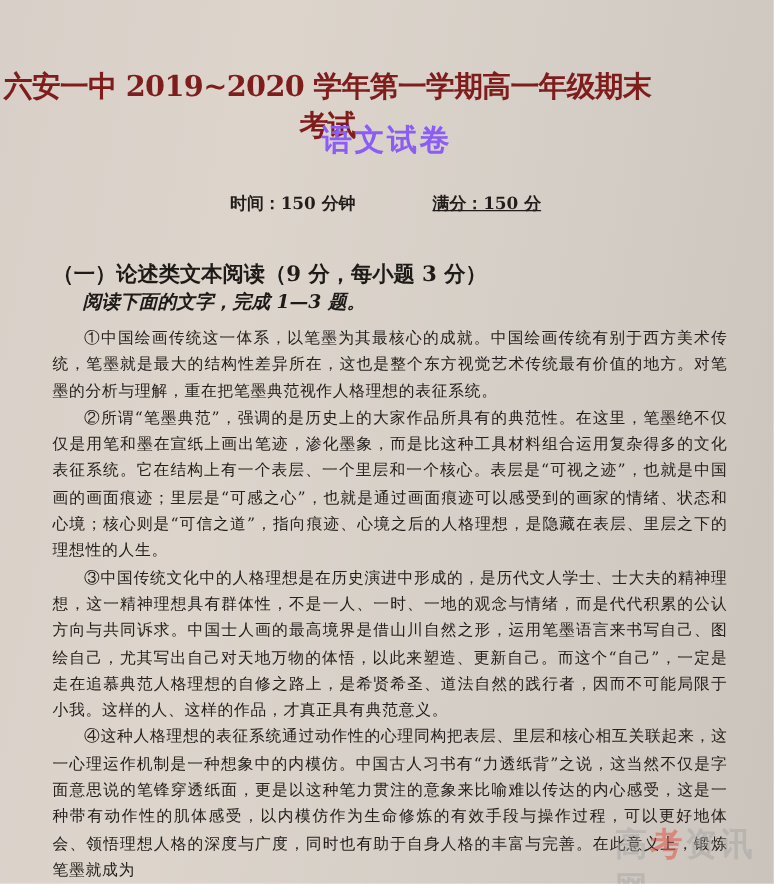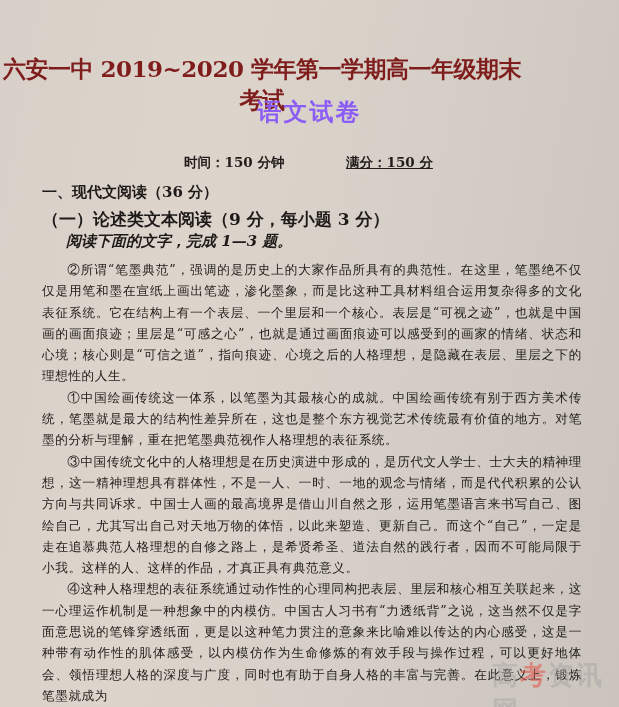"一、现代文阅读（36 分）" div.h1 { html: <div>一、现代文阅读（36 分）</div> -> none }
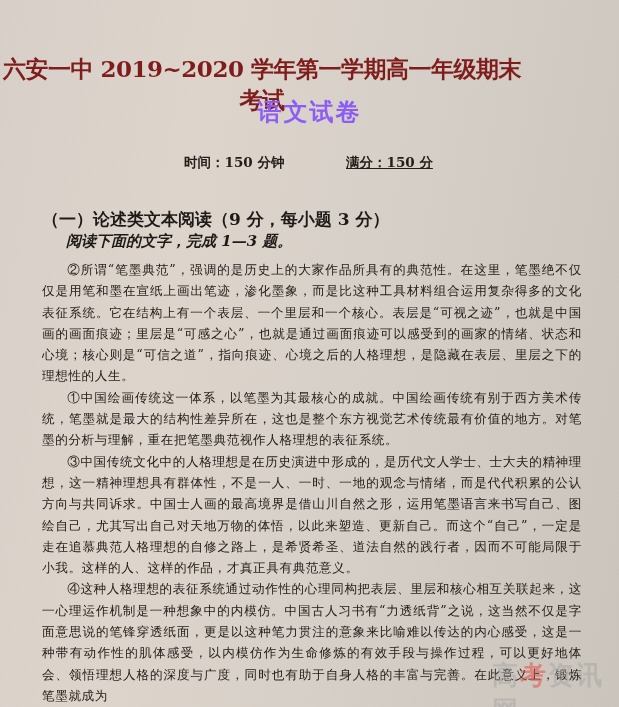"②所谓“笔墨典范”，强调的是历史上的大家作品所具有的典范性。在这里，笔墨绝不仅仅" p { order: before "①中国绘画传统这一体系，以笔墨为其最核心的成就。中国绘画传统有别于西方美术传统，" -> after "①中国绘画传统这一体系，以笔墨为其最核心的成就。中国绘画传统有别于西方美术传统，" }
